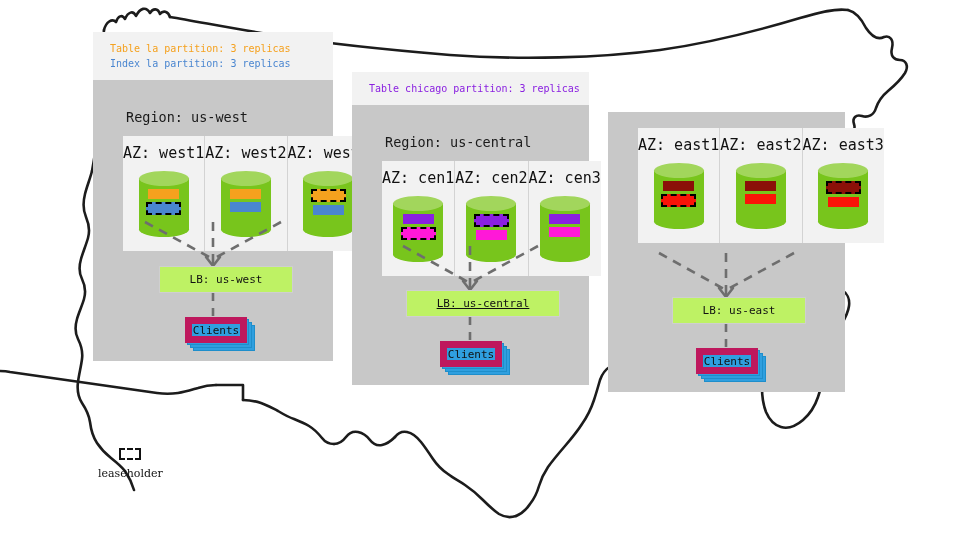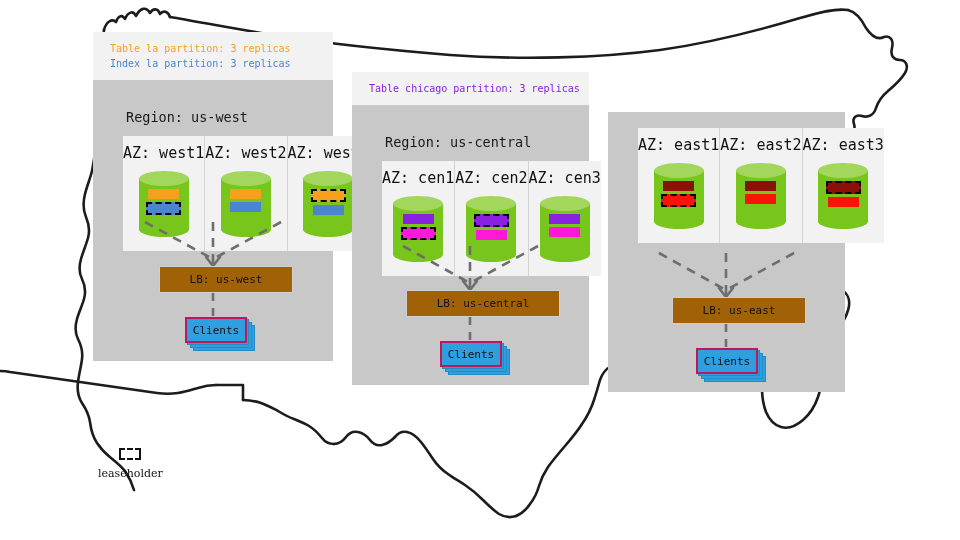"LB: us-west" .lb { background: #a16207 -> #bef264 }
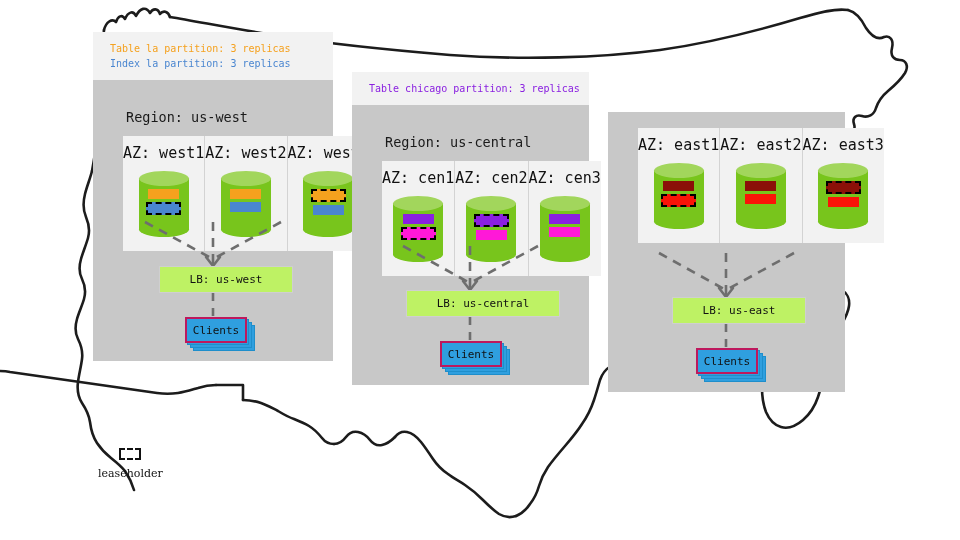"LB: us-central" div.lb { text-decoration: none -> underline }
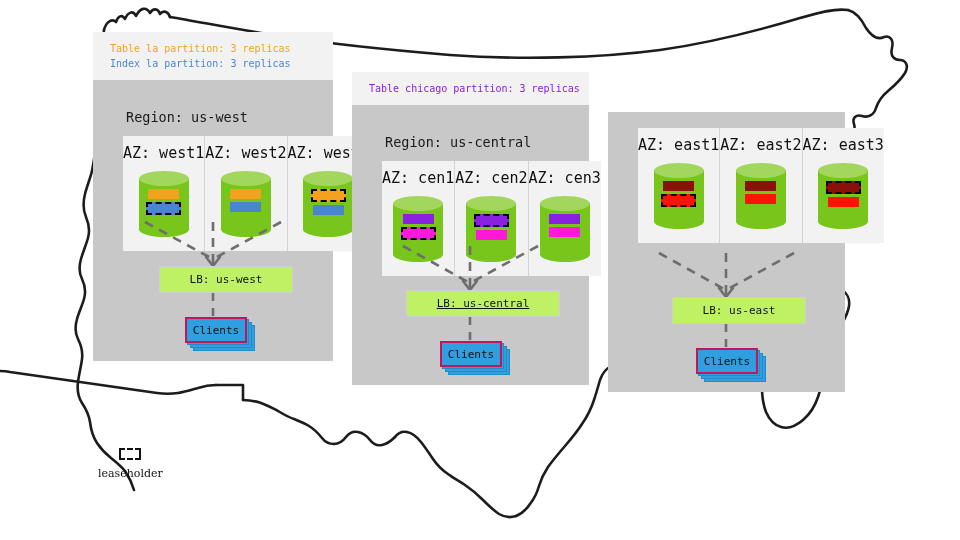"Clients" .clients .front { border: 2px solid #be185d -> 7px solid #be185d }
